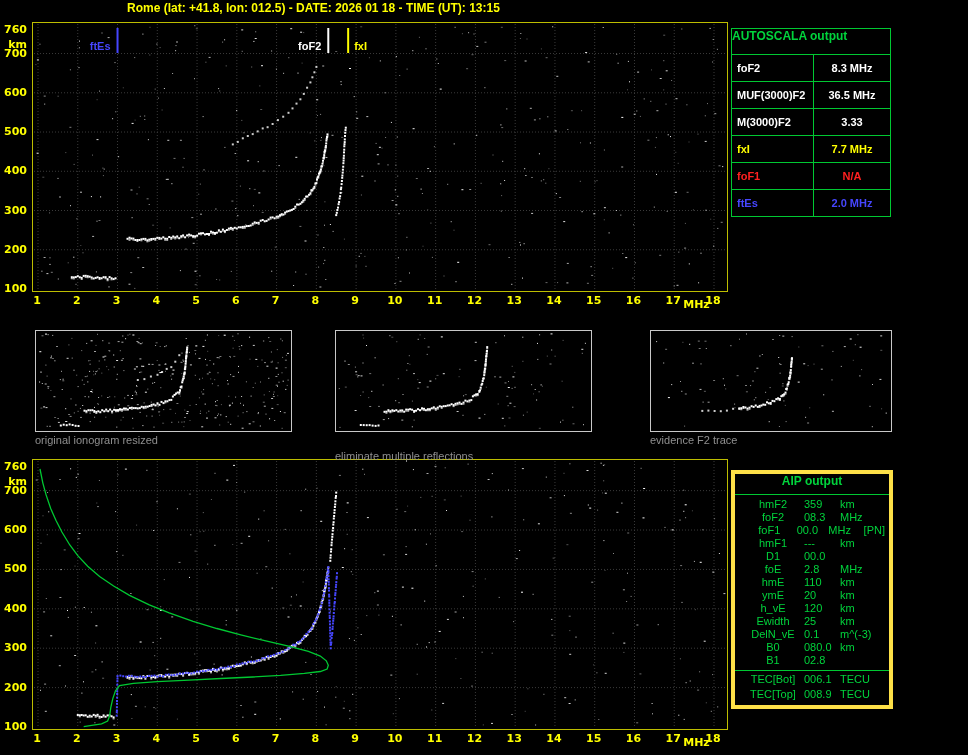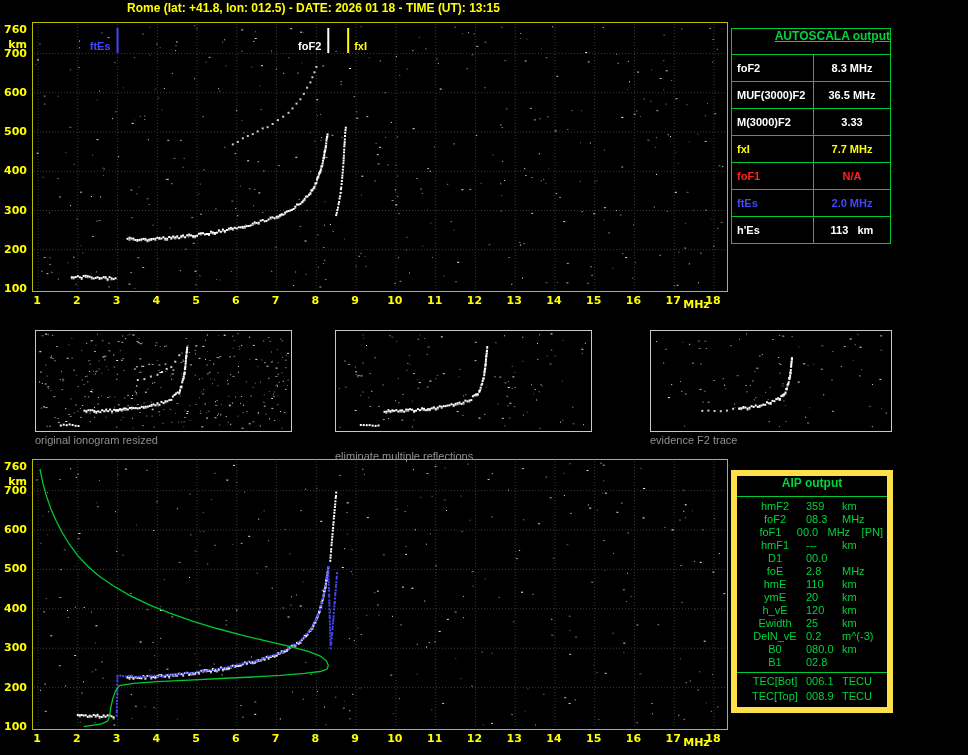"AUTOSCALA output" .as-header { text-align: right -> left; text-decoration: underline -> none }
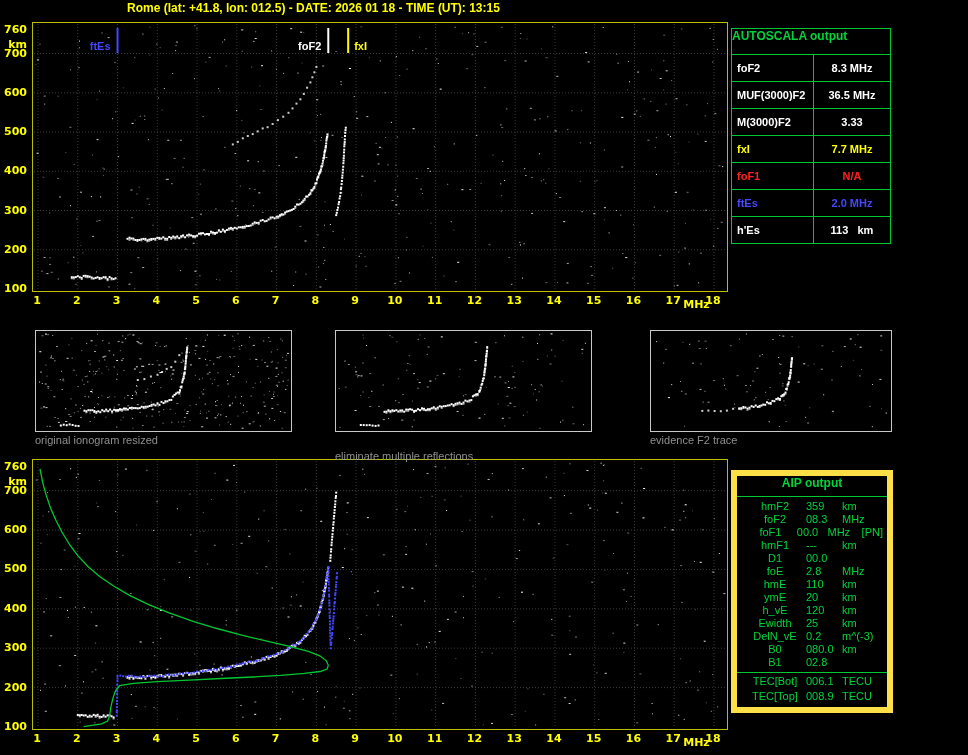"h'Es" div.as-row { html: <div> <div>h'Es</div> <div>113 km</div> </div> -> none }
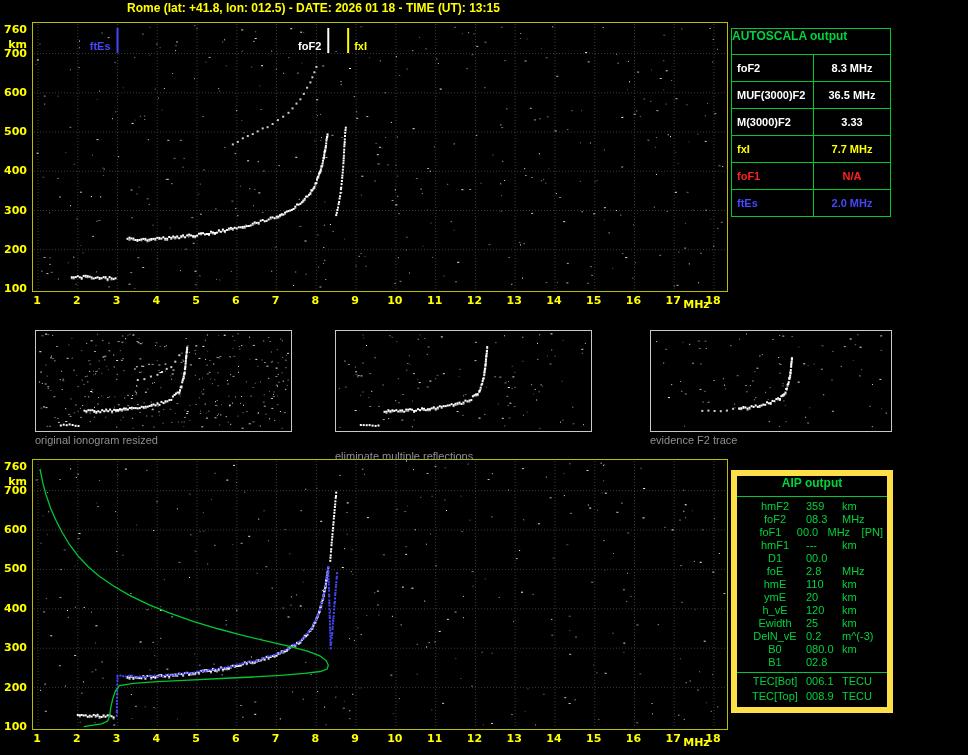"AIP output" #aip-box { border: 6px solid #fde047 -> 4px solid #fde047 }
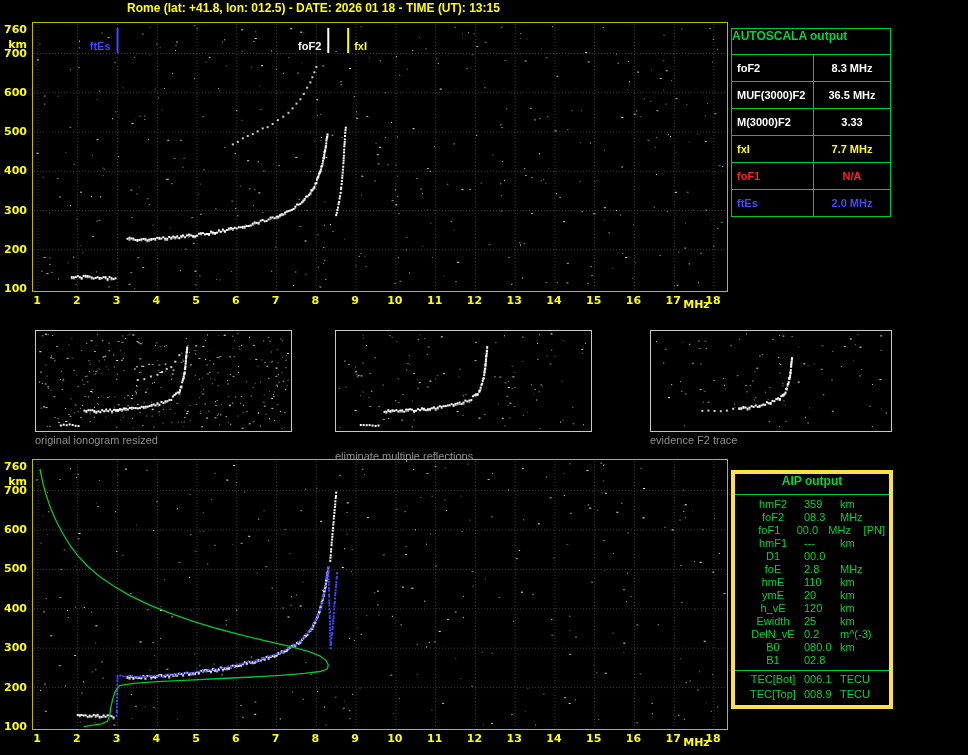"0.2" span.aip-value { text: 0.2 -> 0.1 }
